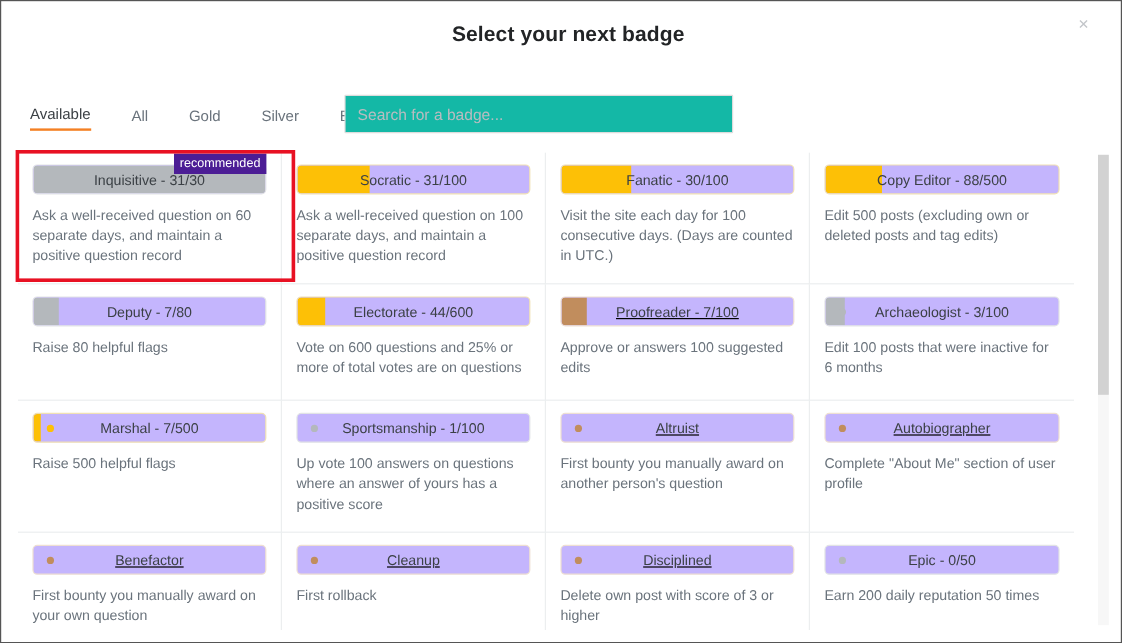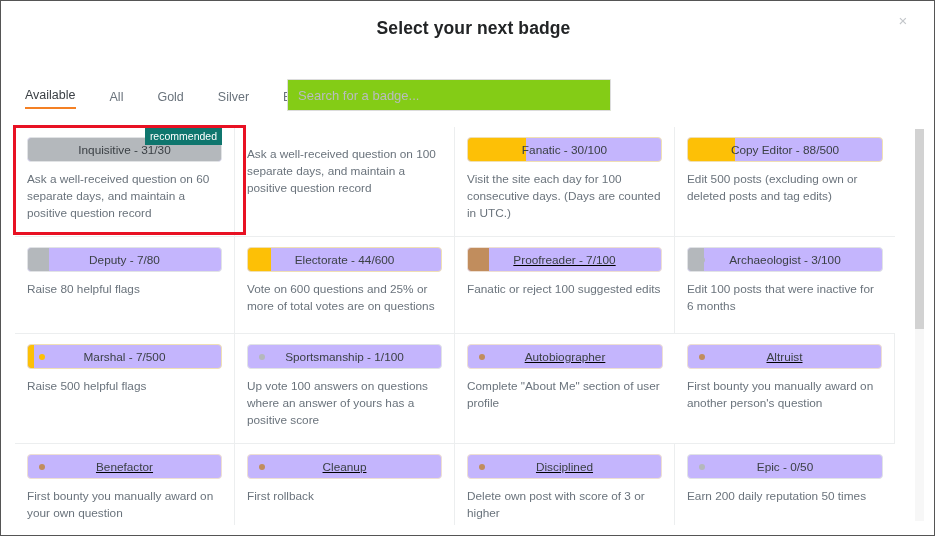"Search for a badge..." #search-input { background: #84cc16 -> #14b8a6 }
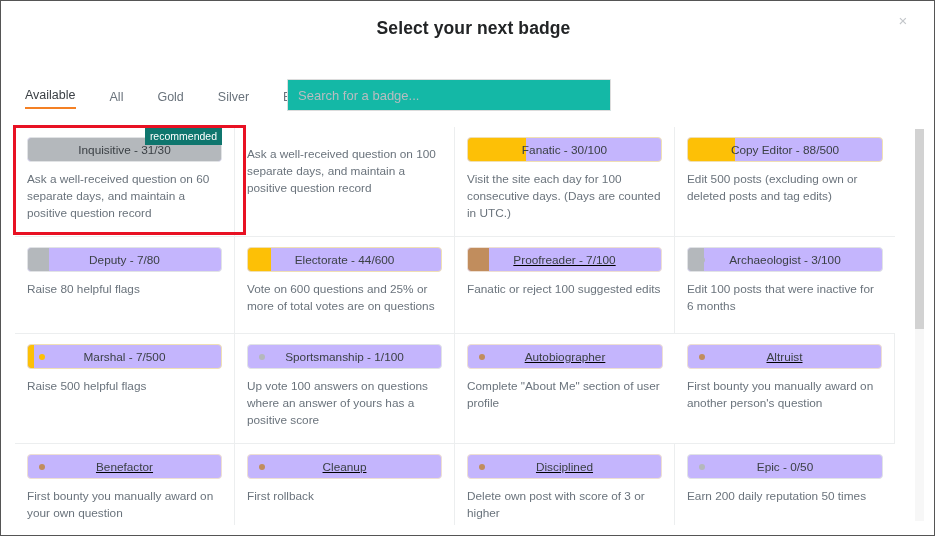"recommended" .recommended-tag { background: #0f766e -> #4c1d95 }
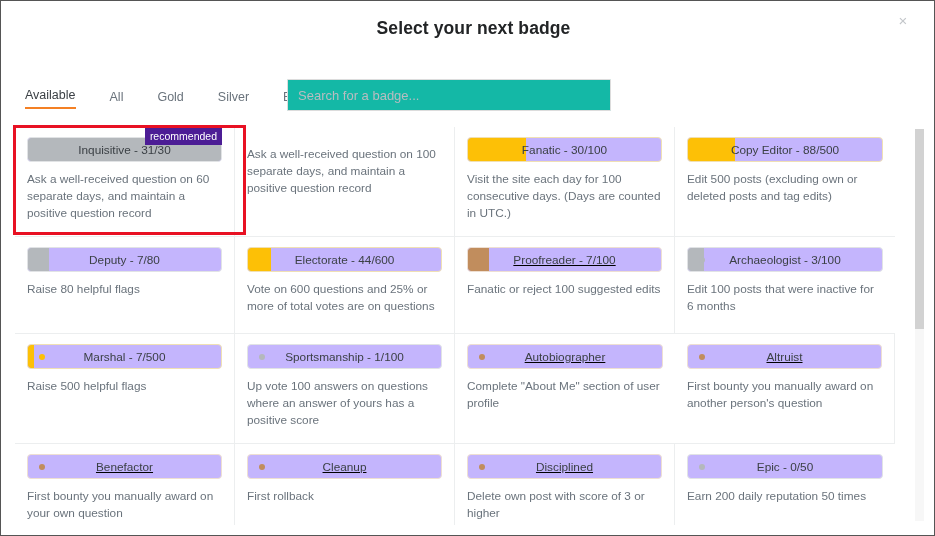"Socratic - 31/100" div.badge-pill { html: none -> <div> <div></div> <span>Socratic - 31/100</span> </div> }
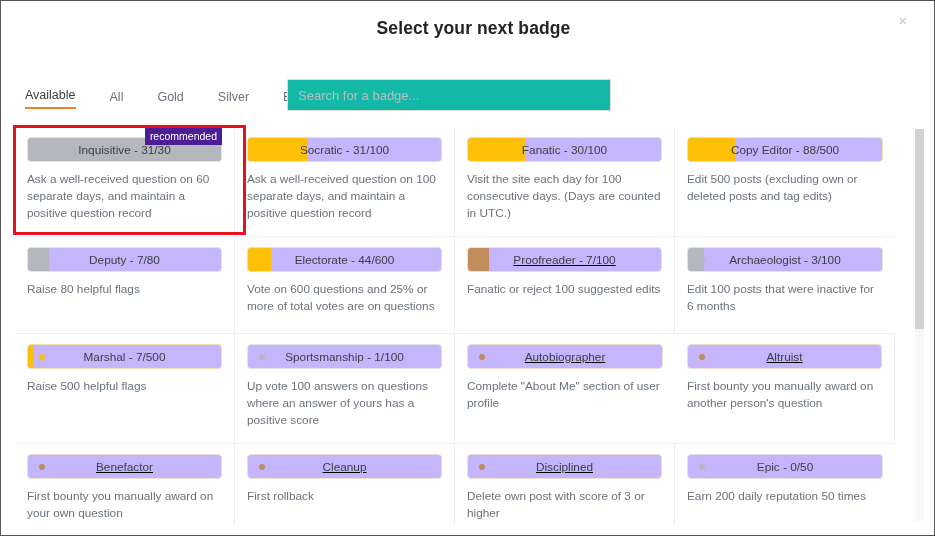"Fanatic or reject 100 suggested" div.badge-desc { text: Fanatic or reject -> Approve or answers }
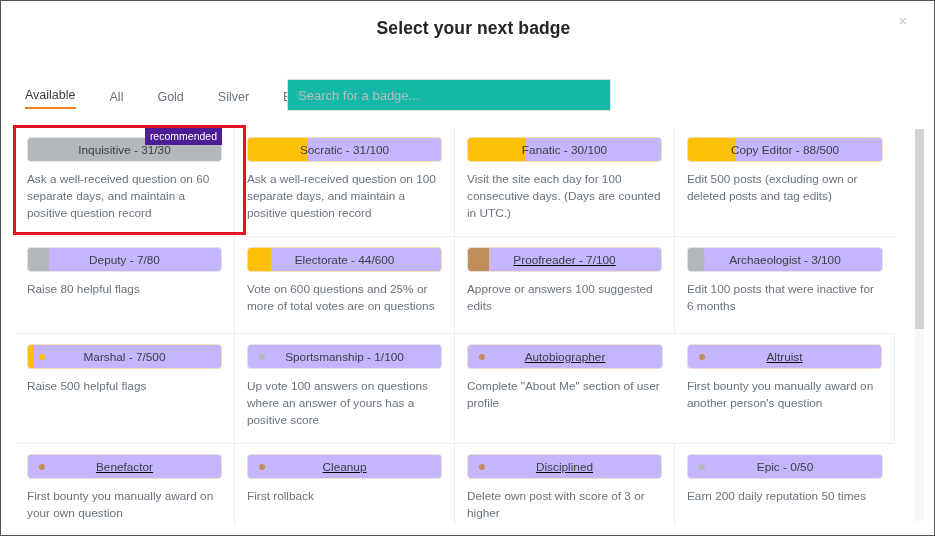"Autobiographer" div.badge-cell { order: before "Altruist" -> after "Altruist" }
